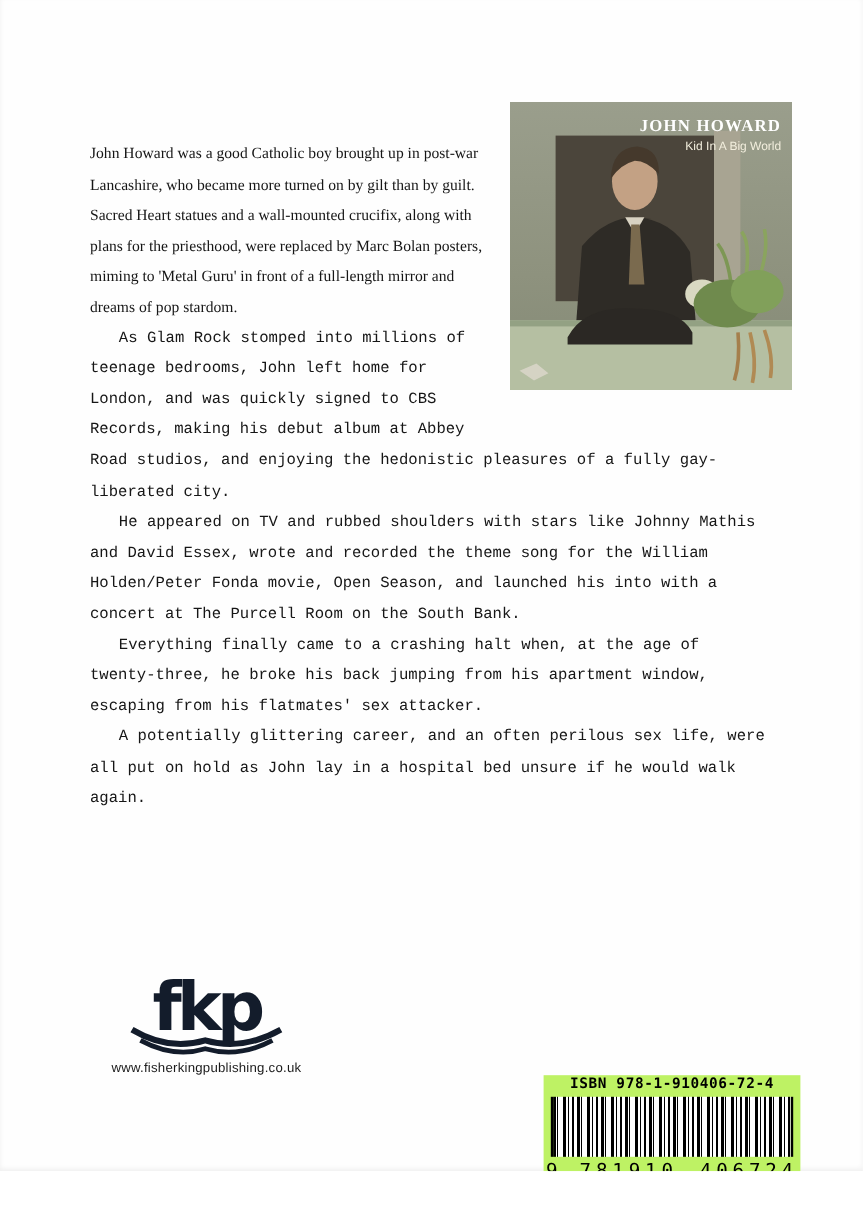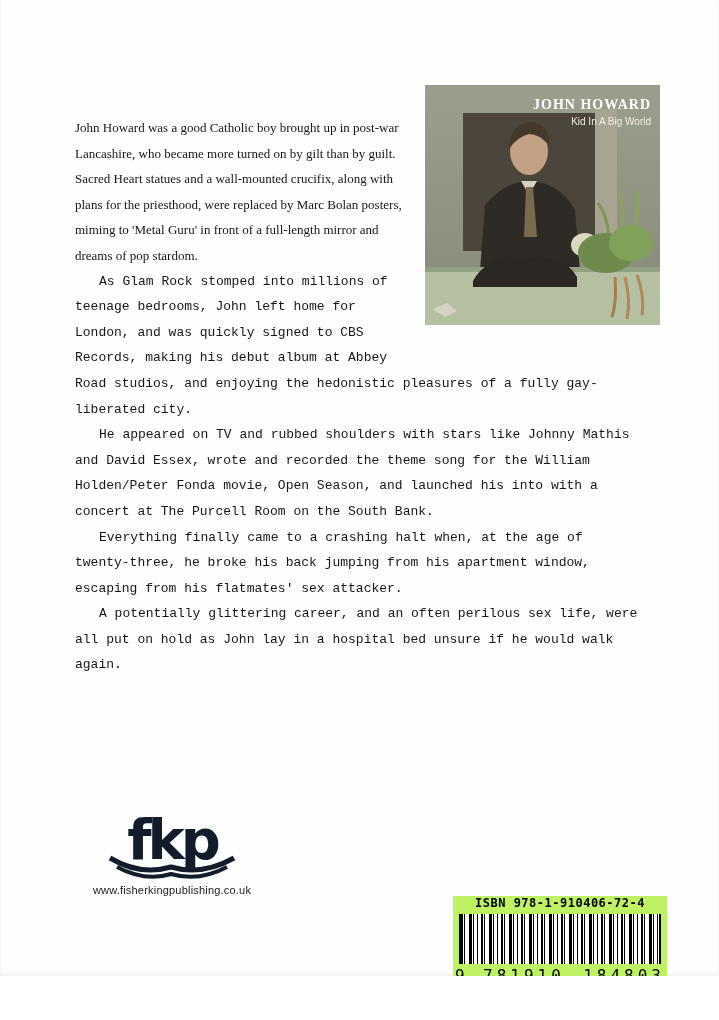"184803" span.grp { text: 184803 -> 406724 }
